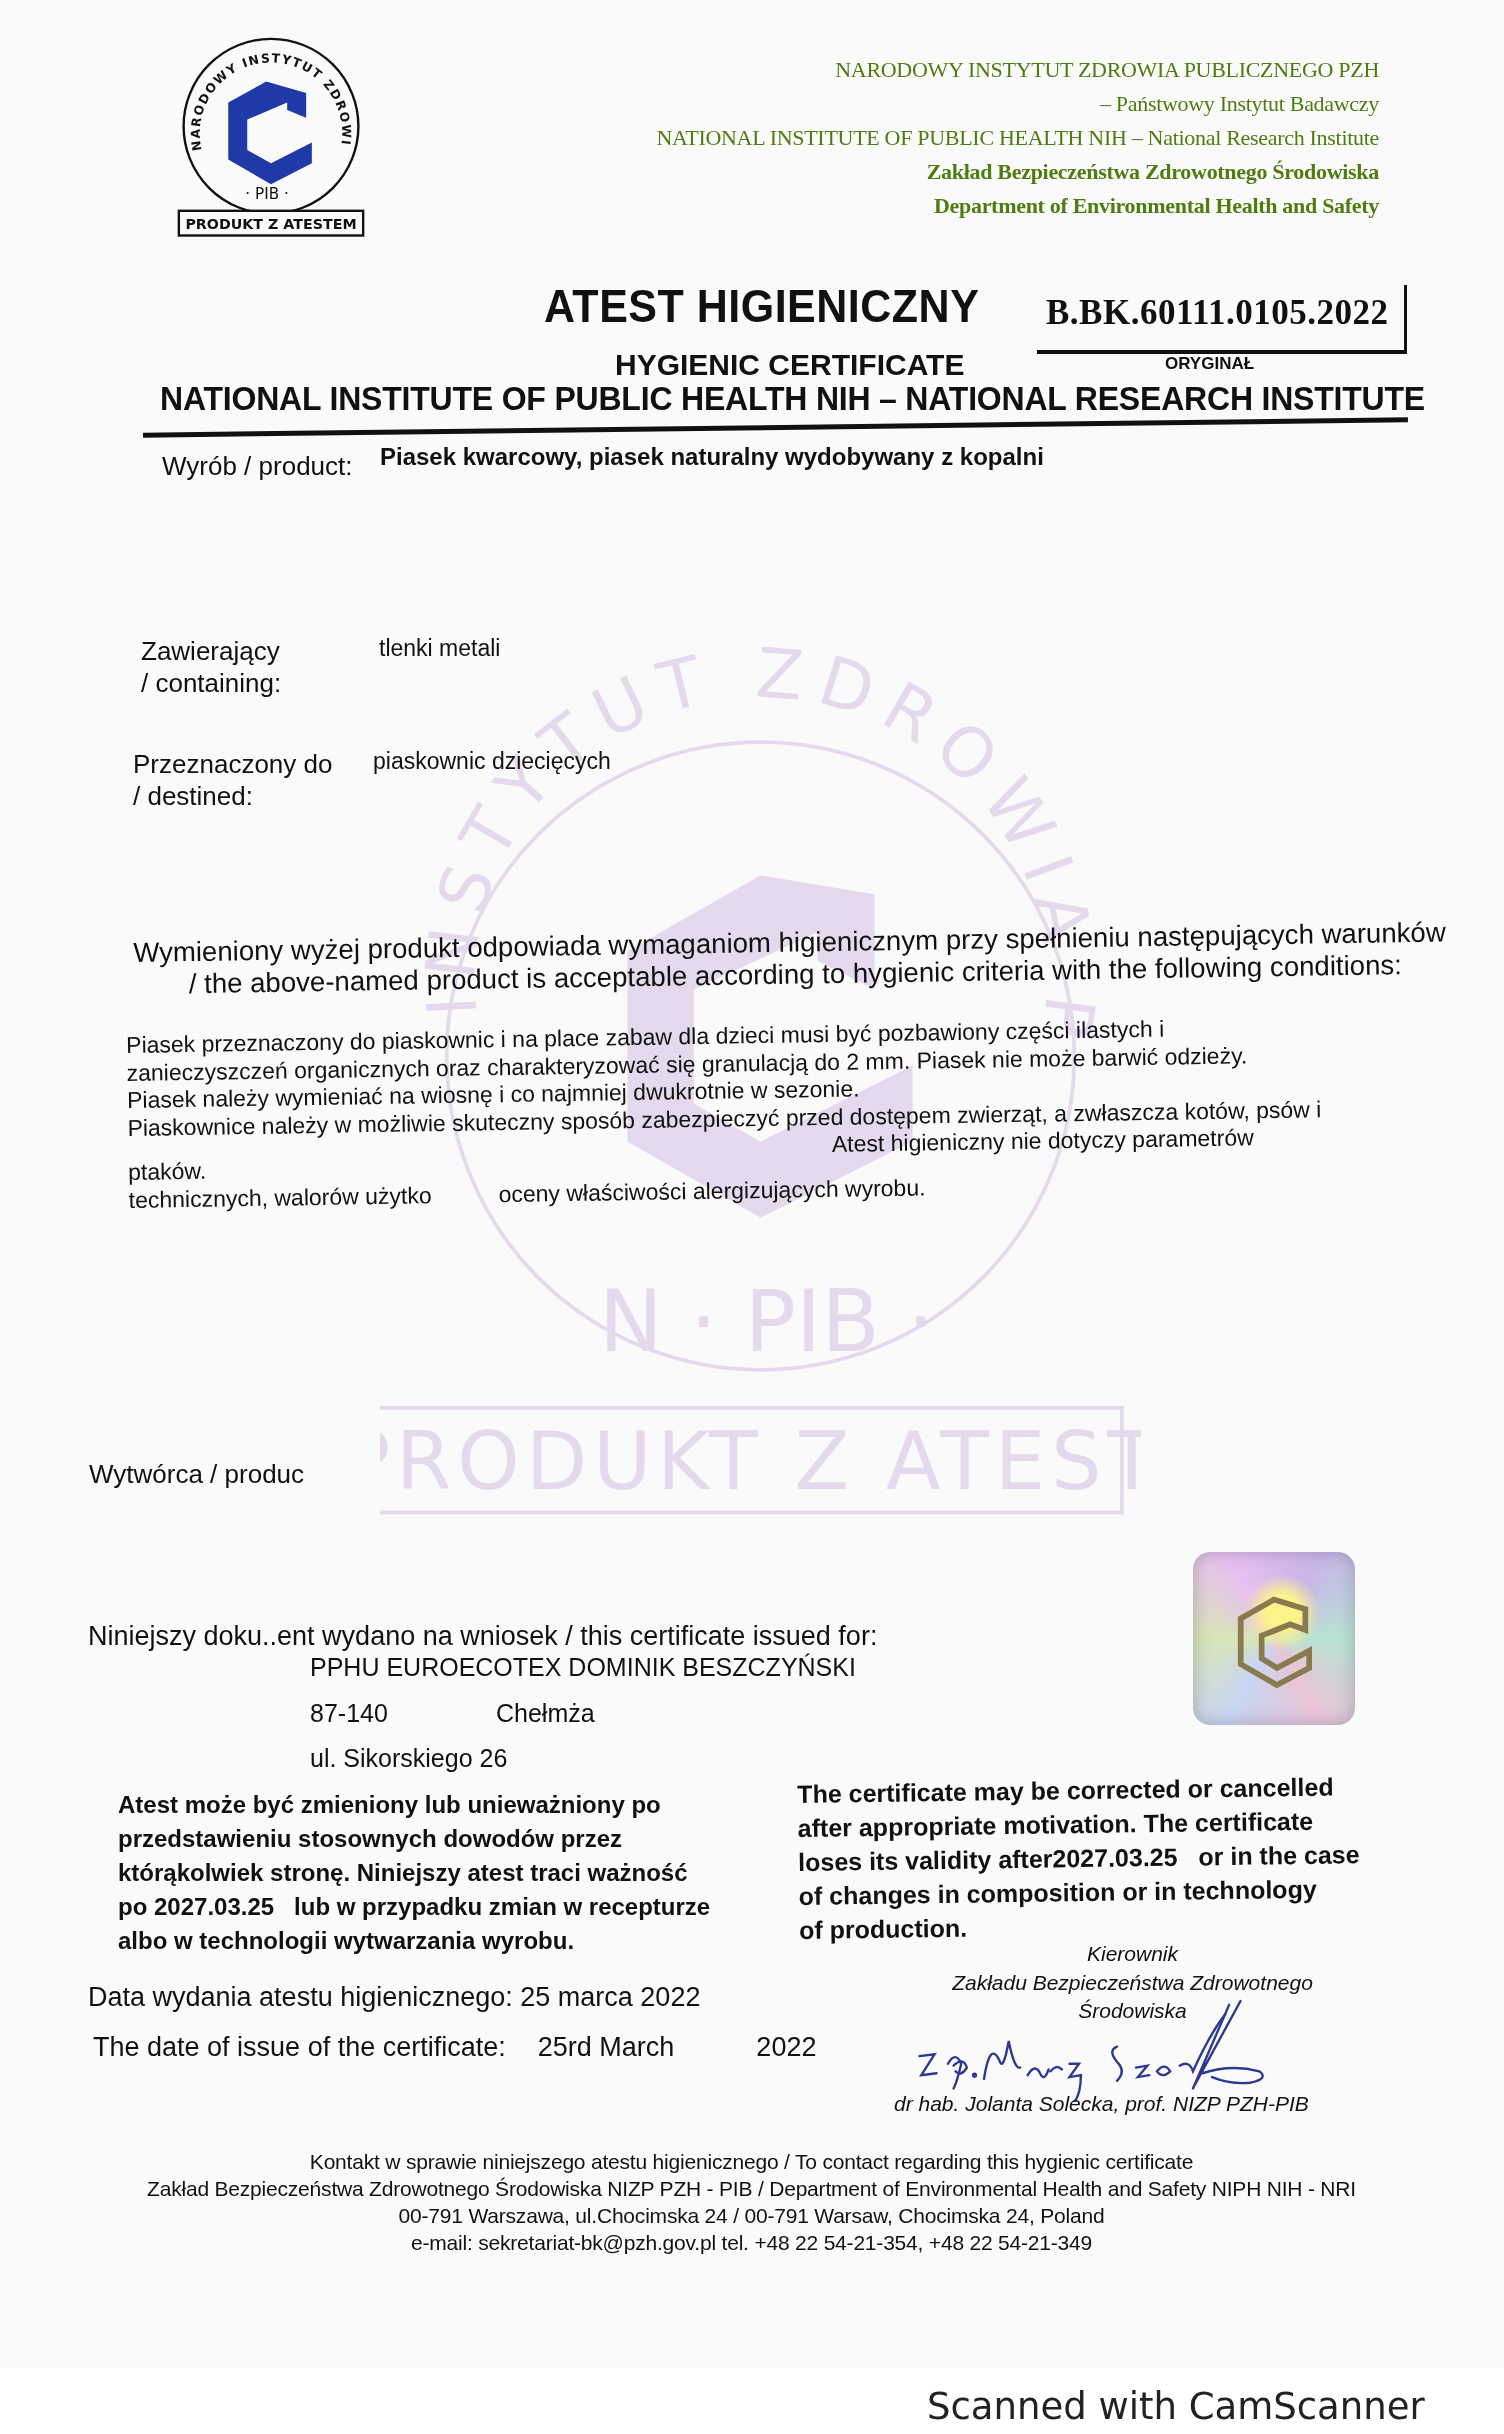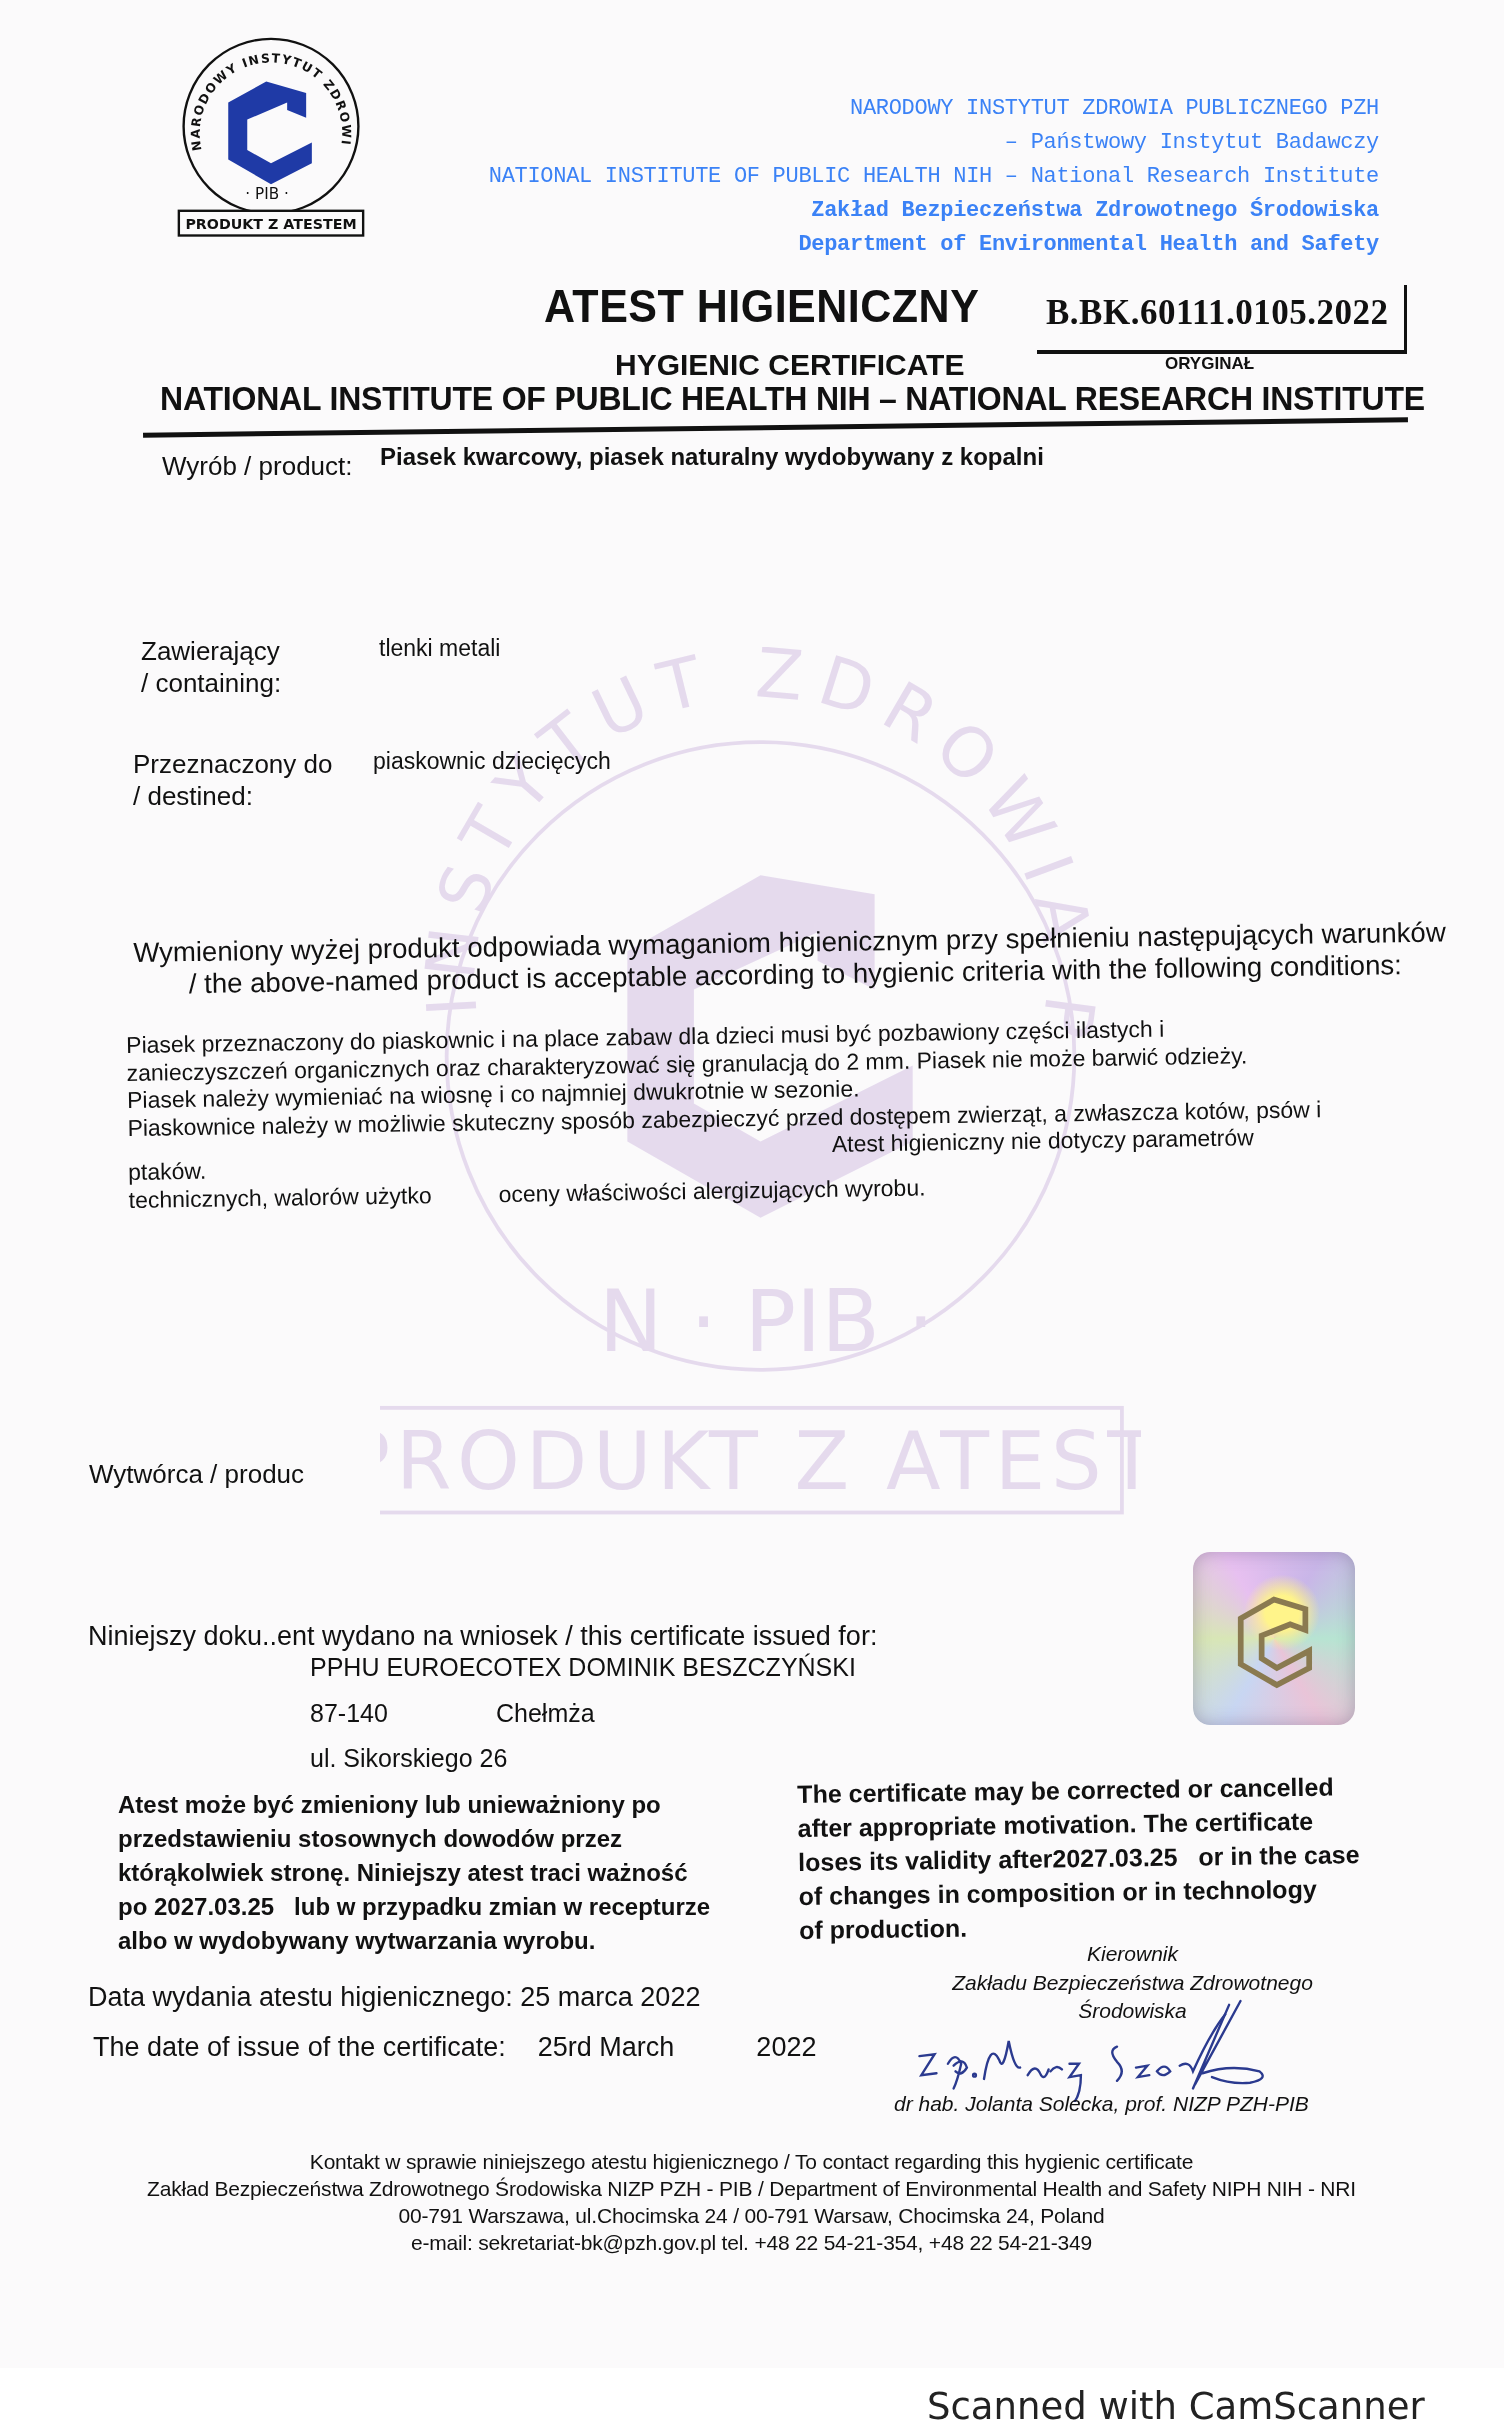"NARODOWY INSTYTUT ZDROWIA PUBLICZNEGO PZH" .hdr { color: #3b82f6 -> #4d7c0f; font-family: Liberation Mono, monospace -> Liberation Serif, serif; margin-top: 39px -> none }
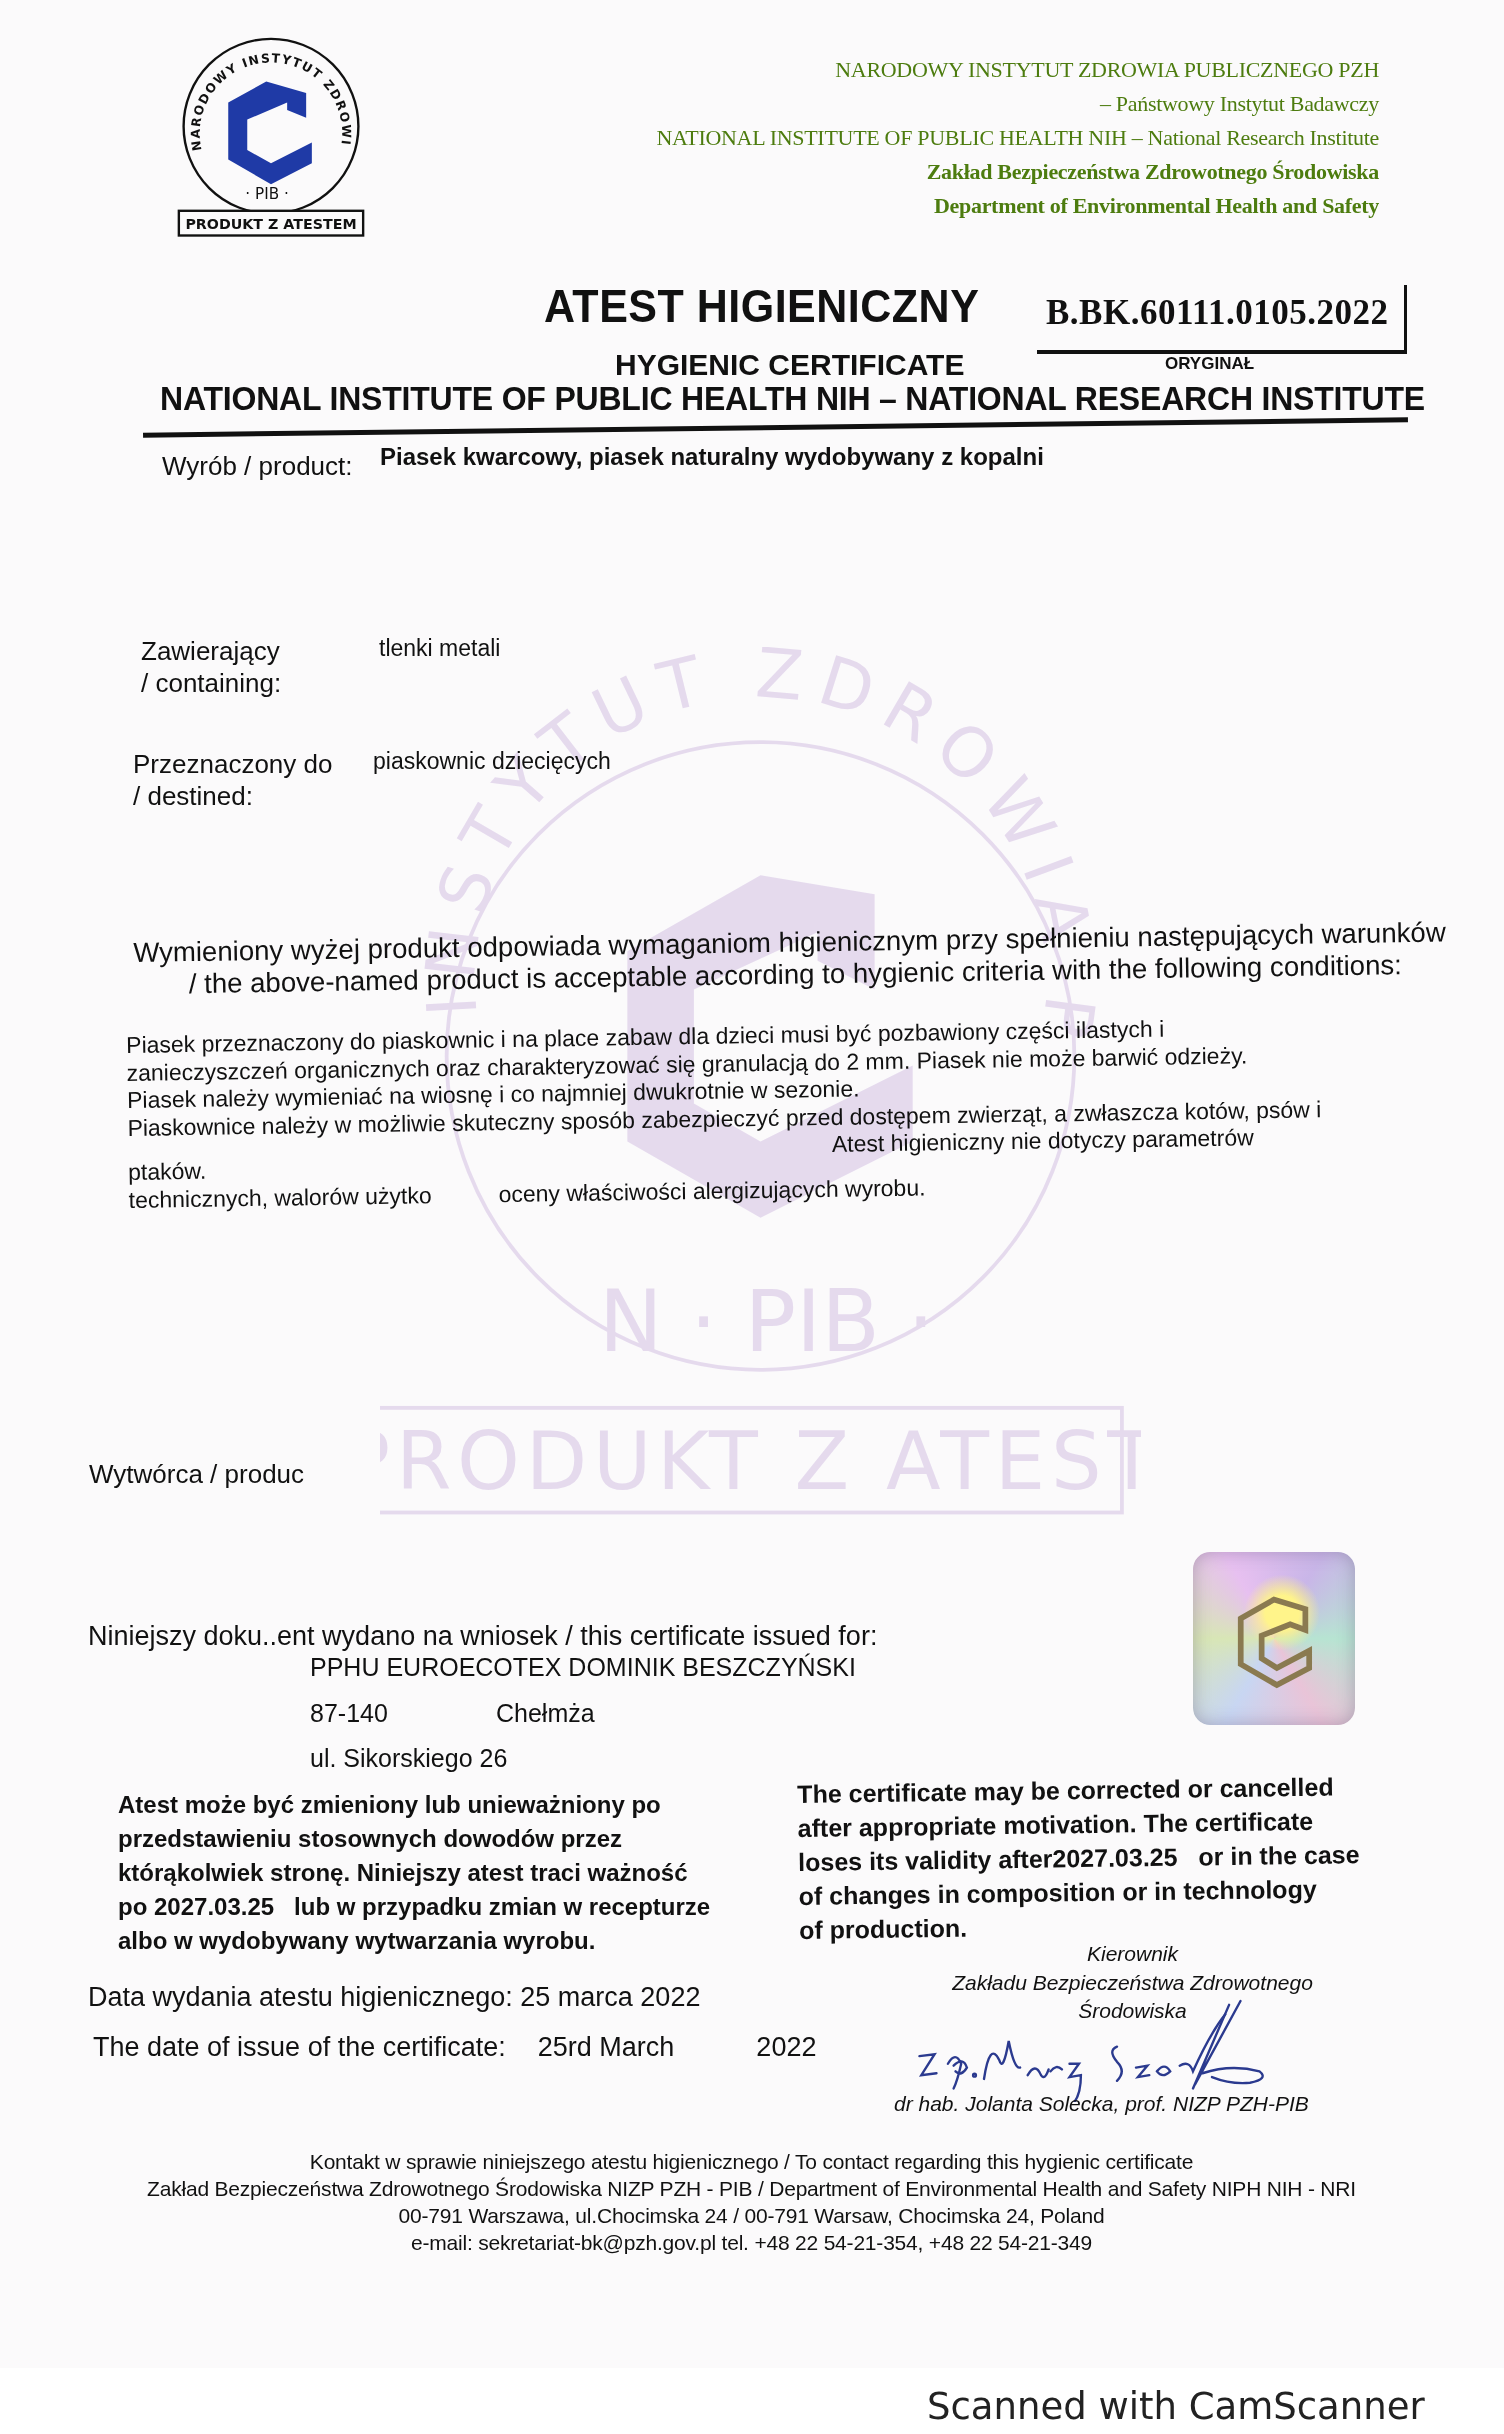"albo w wydobywany wytwarzania wyrobu." div { text: wydobywany -> technologii }
